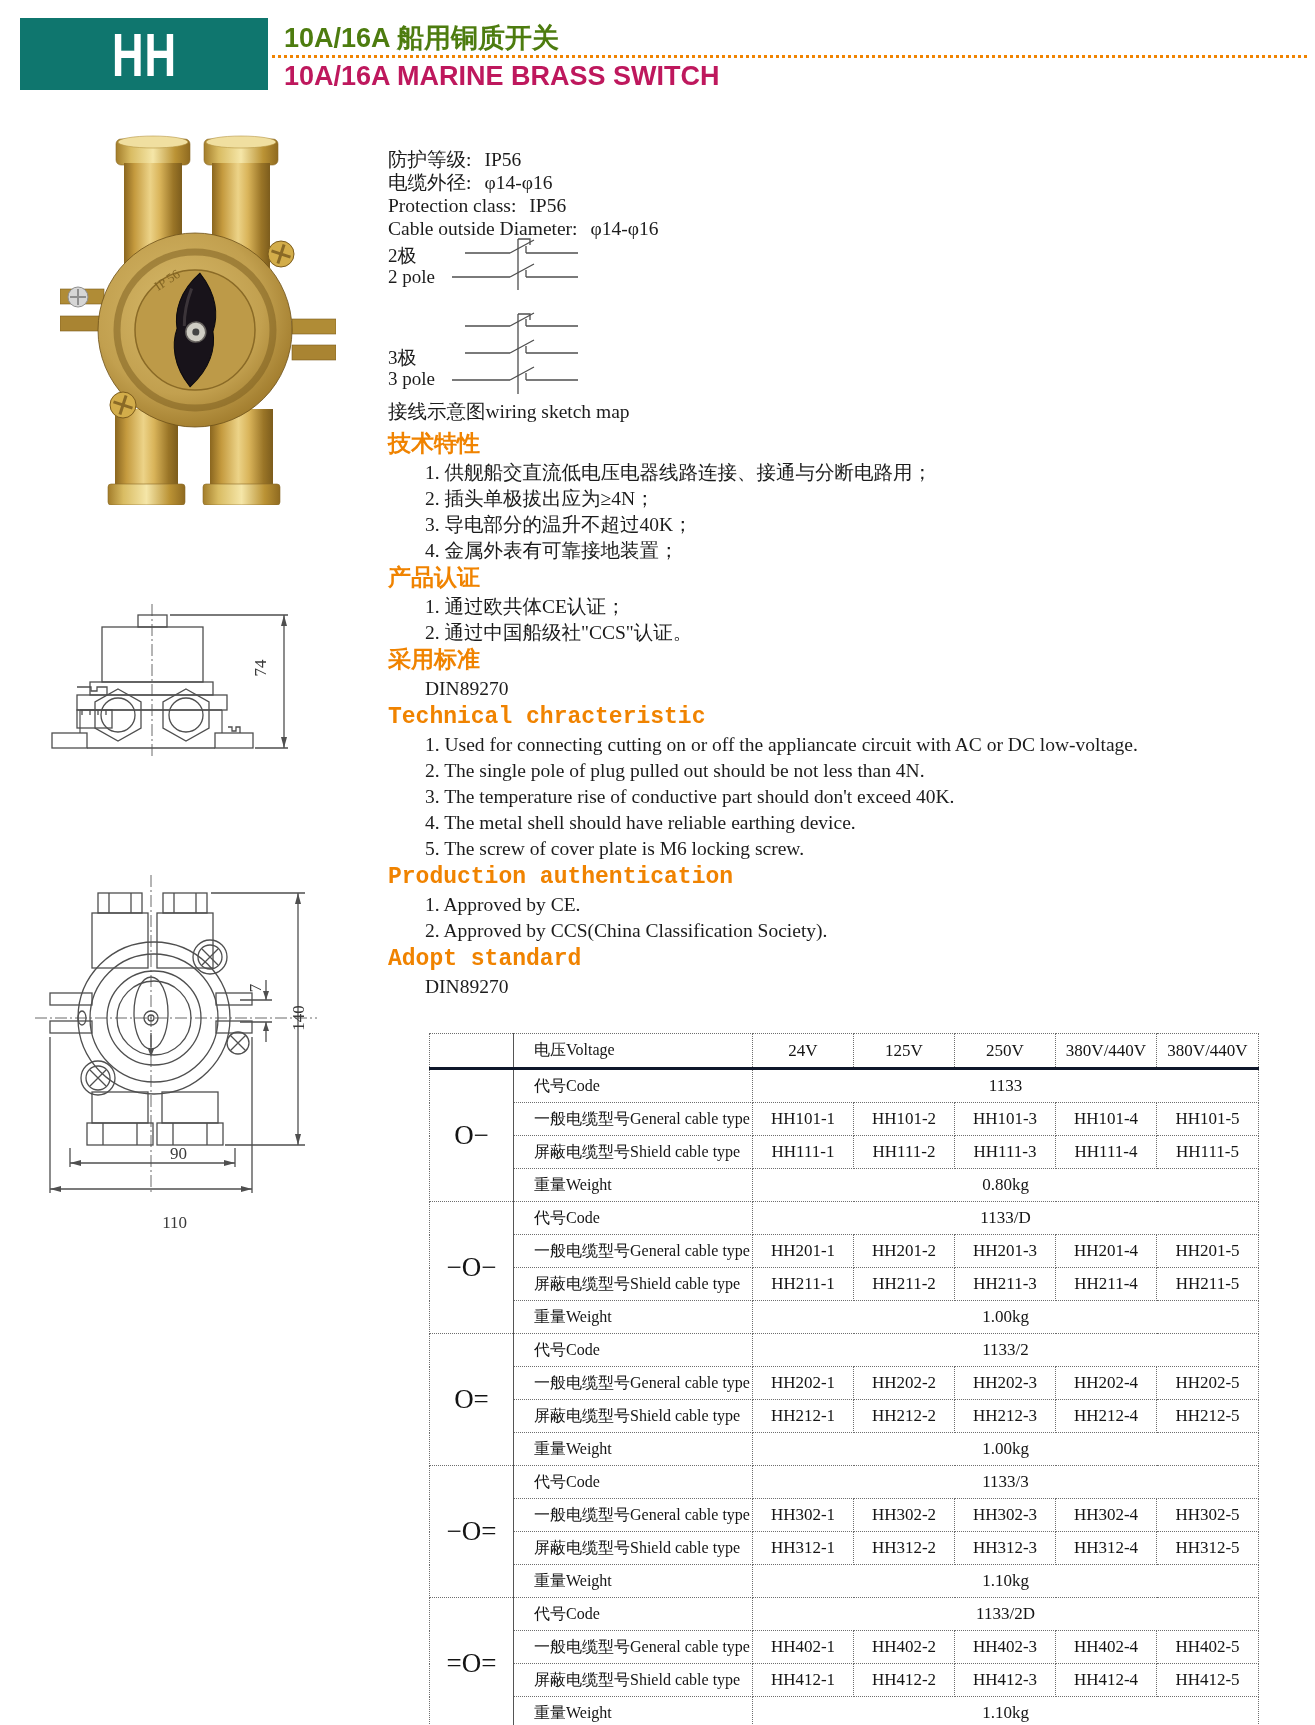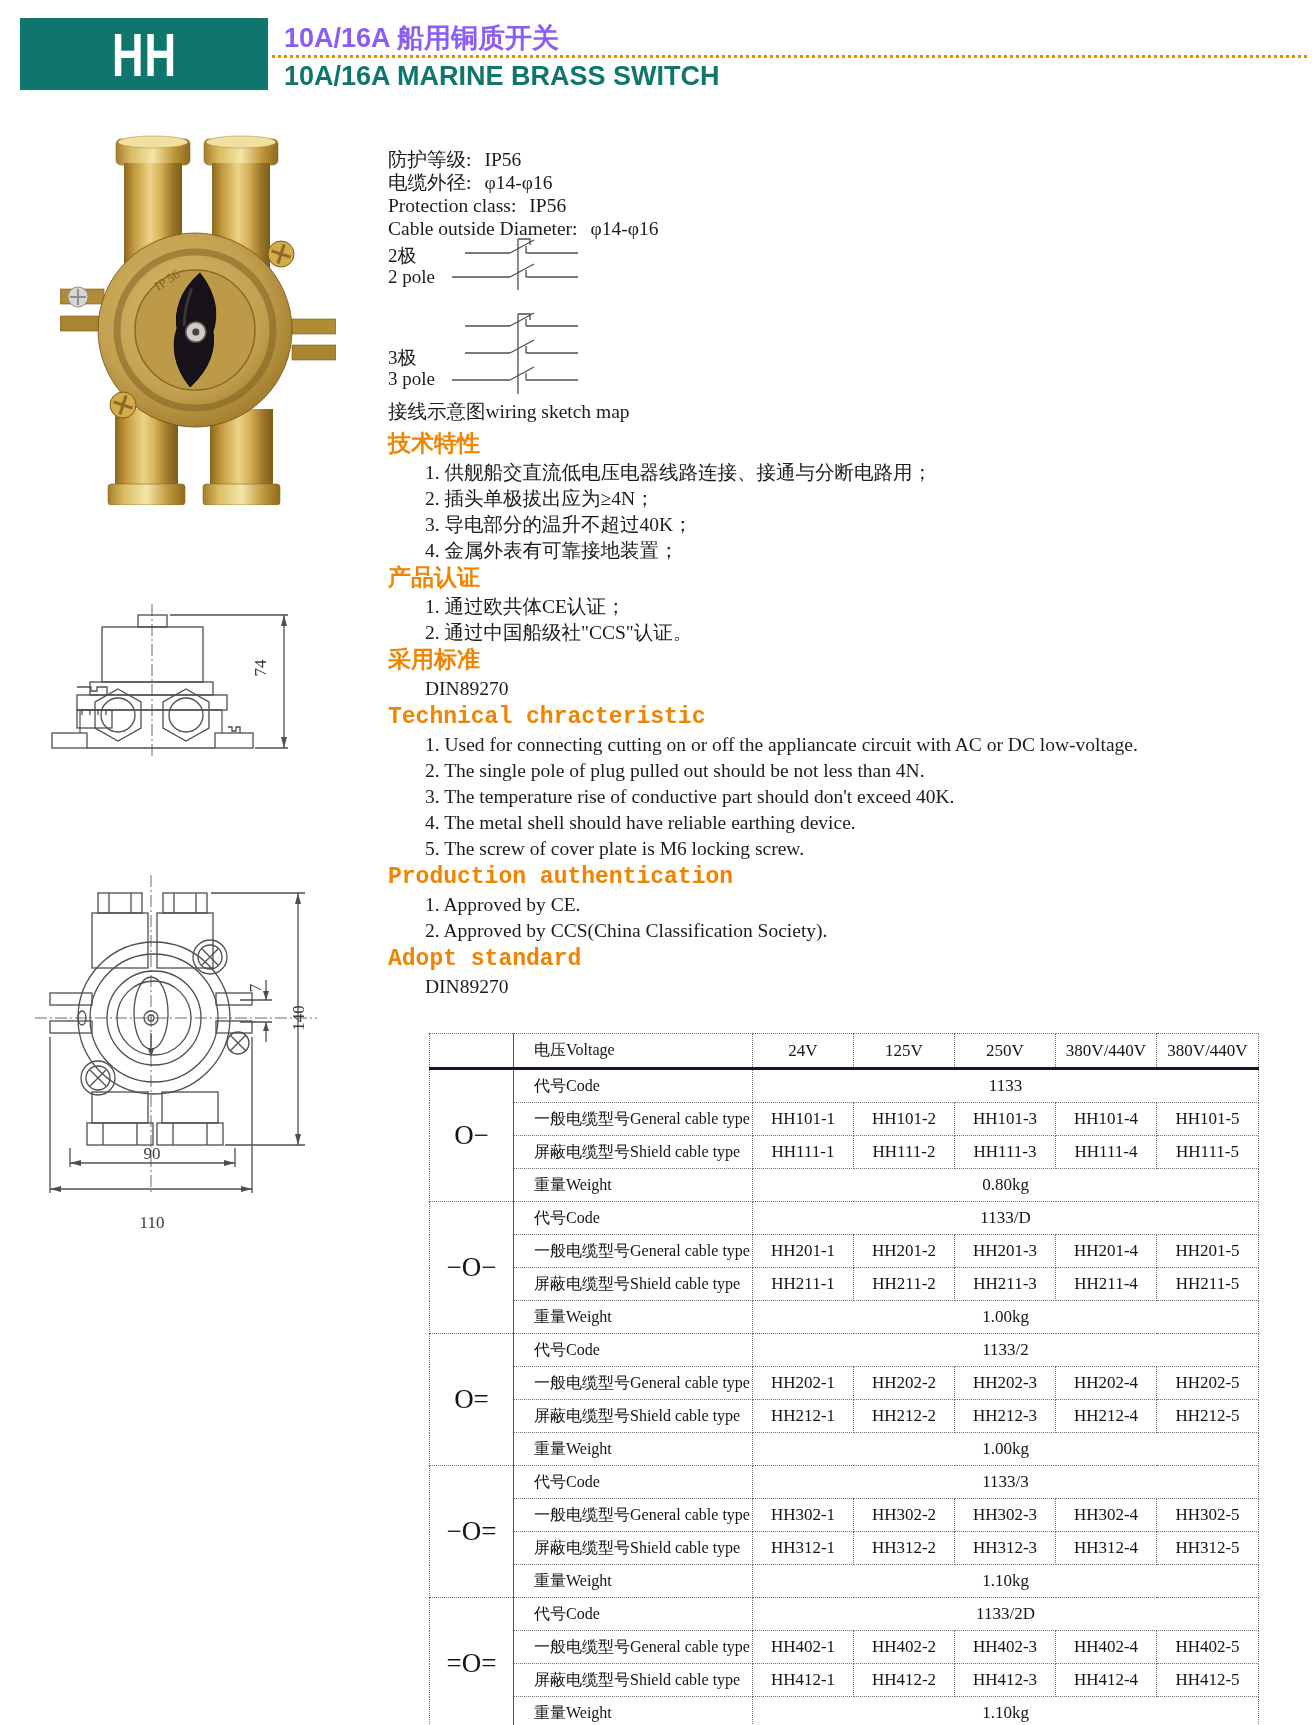"10A/16A 船用铜质开关" .title-zh { color: #8b5cf6 -> #4d7c0f }
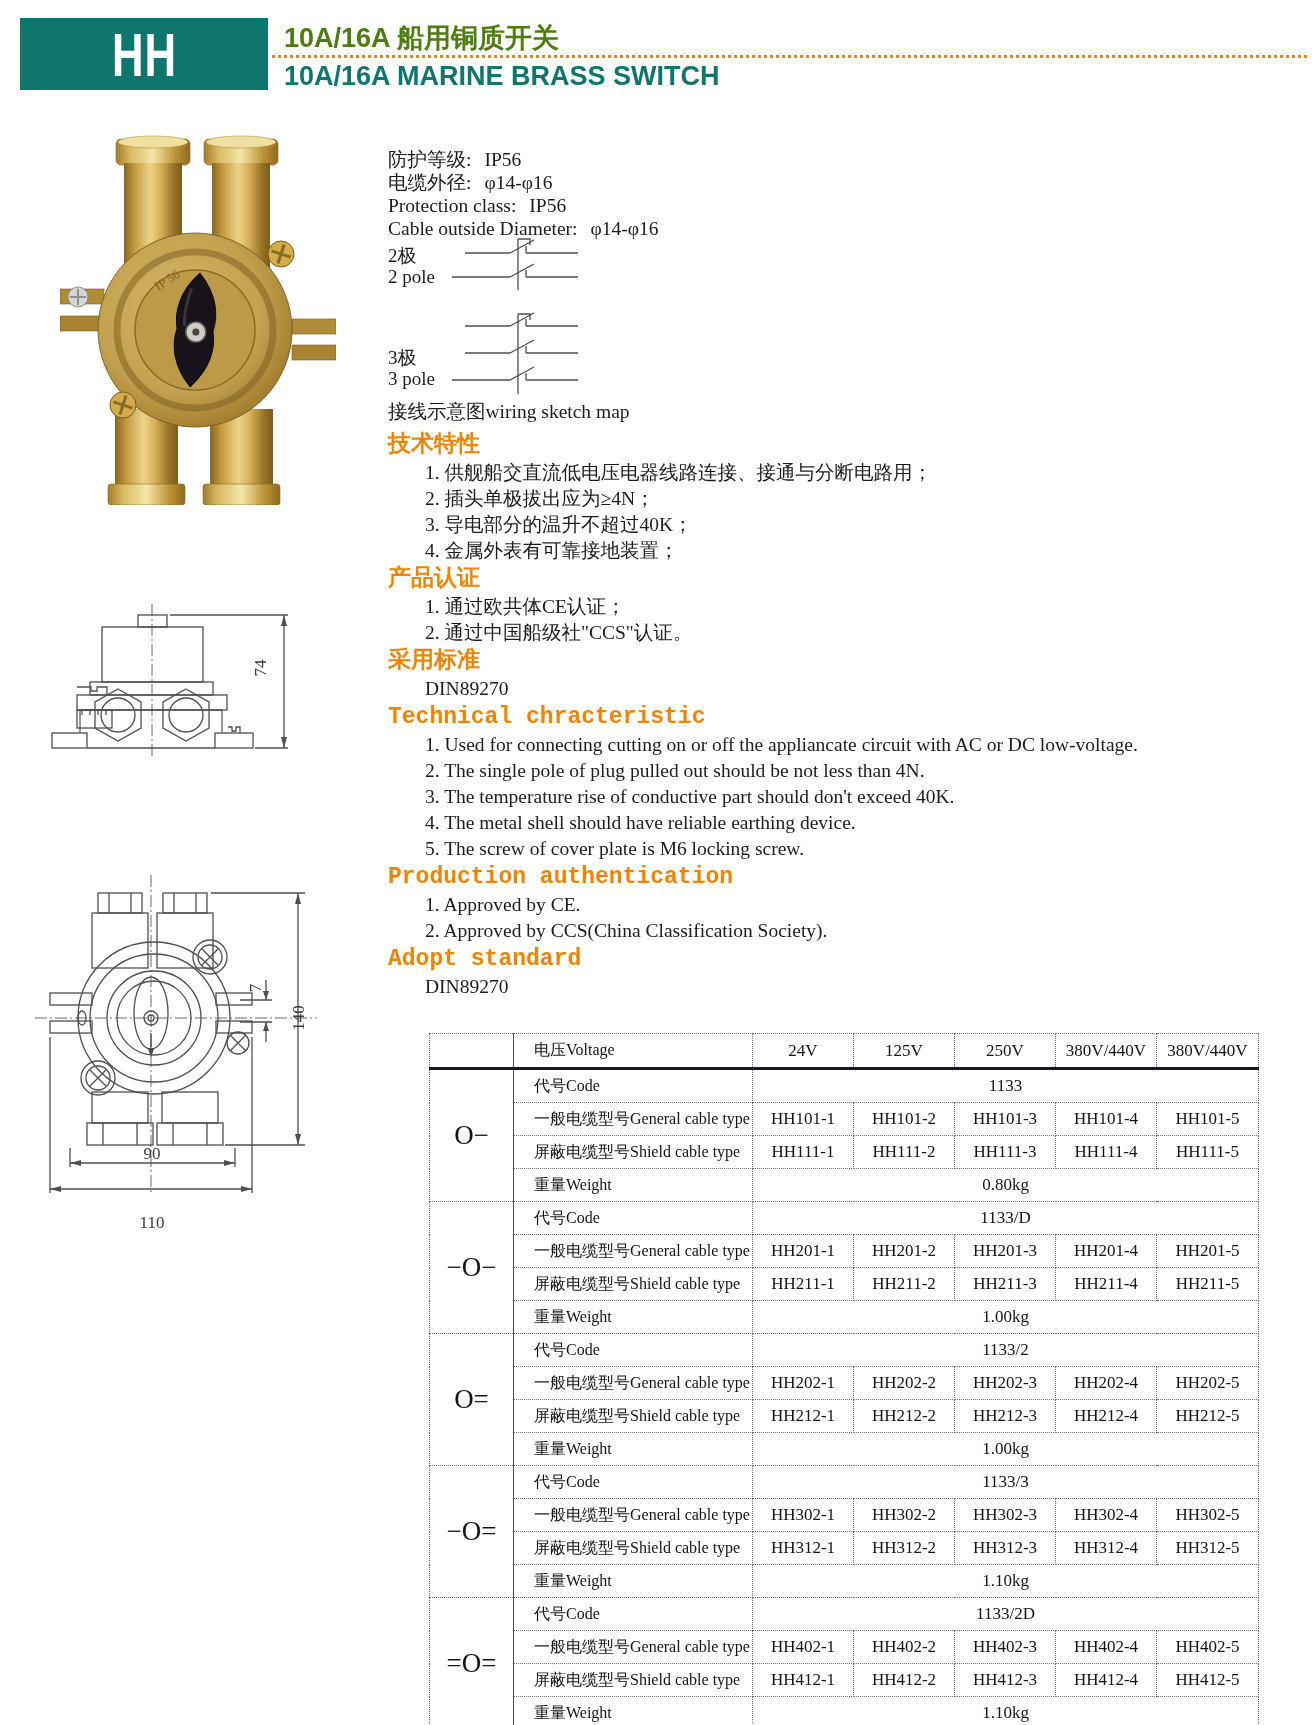"10A/16A MARINE BRASS SWITCH" .title-en { color: #0f766e -> #be185d }
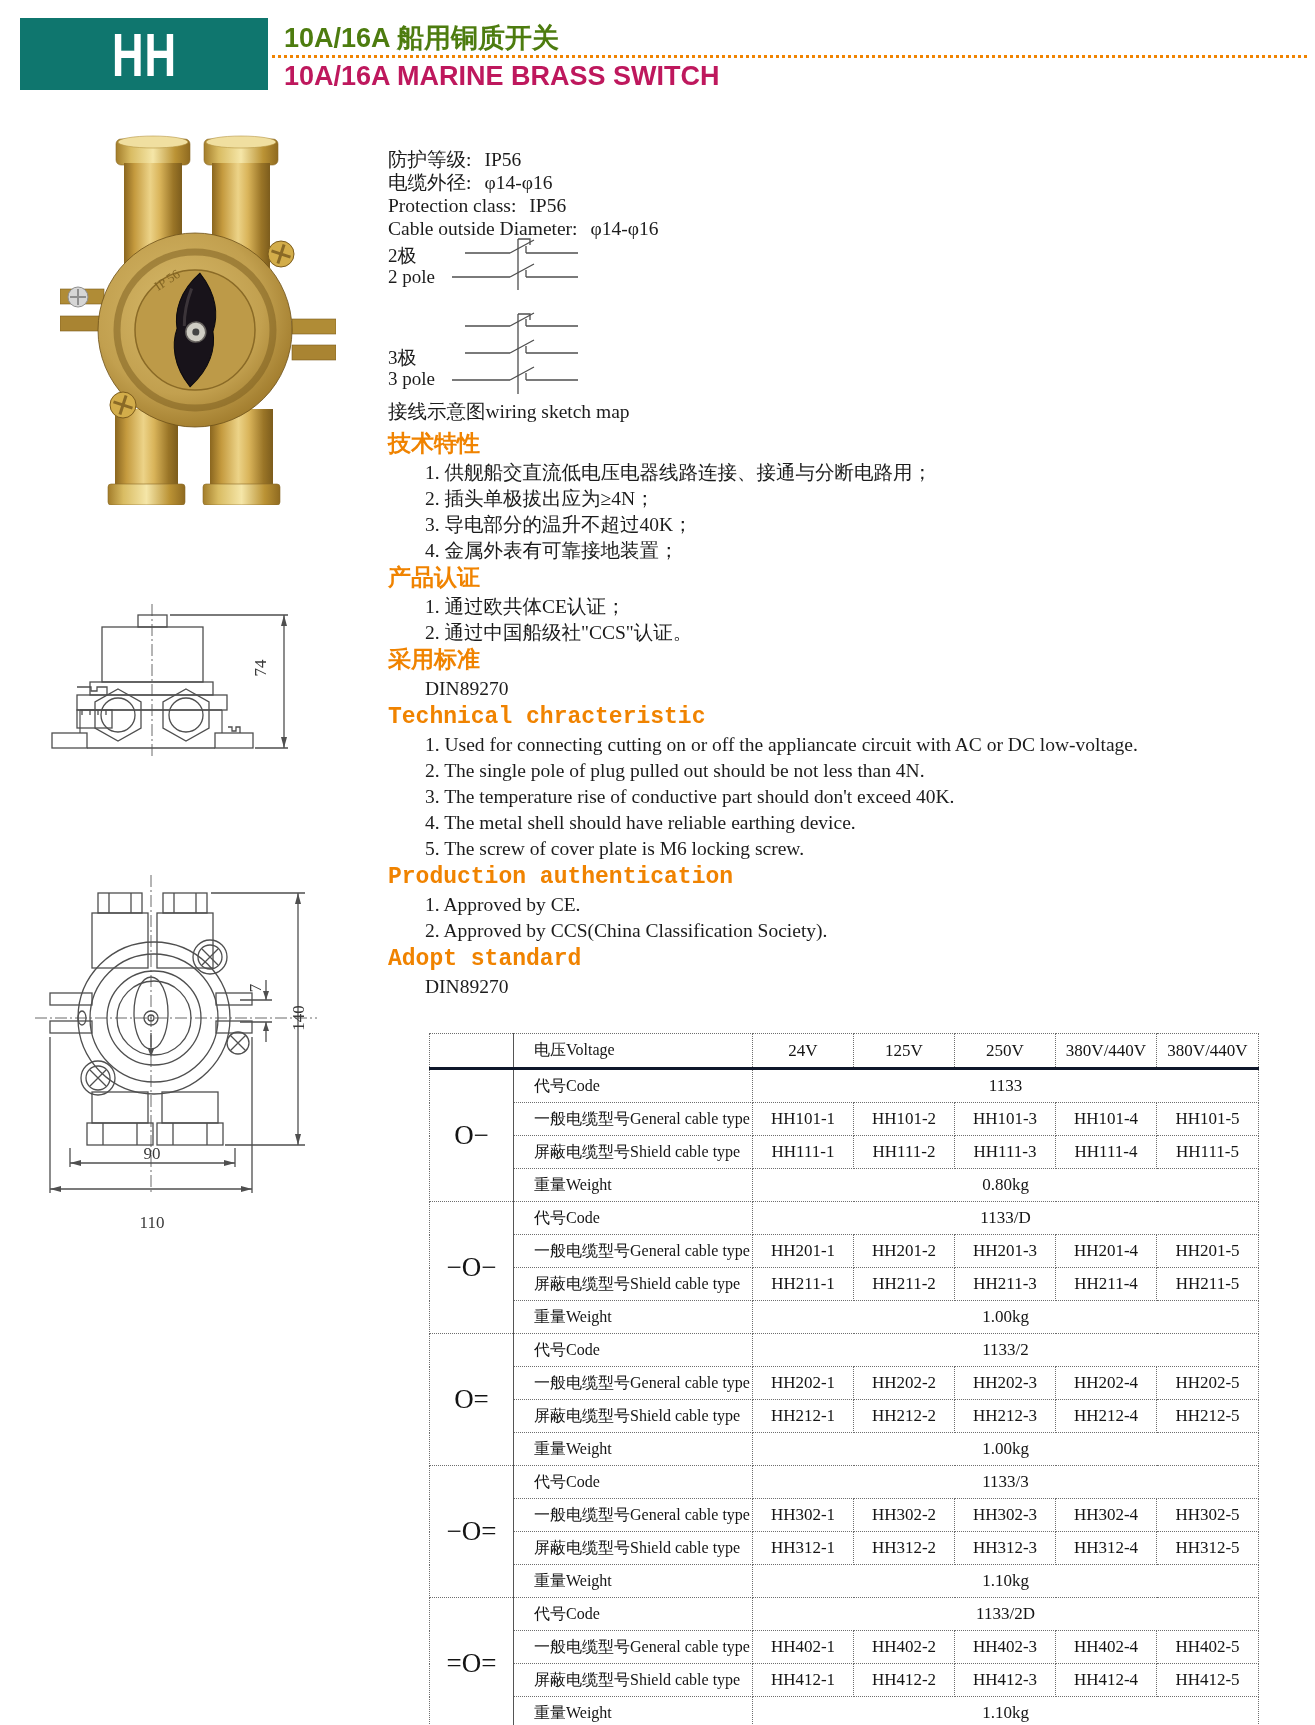"90" .dim.ctr { text-align: center -> right }
